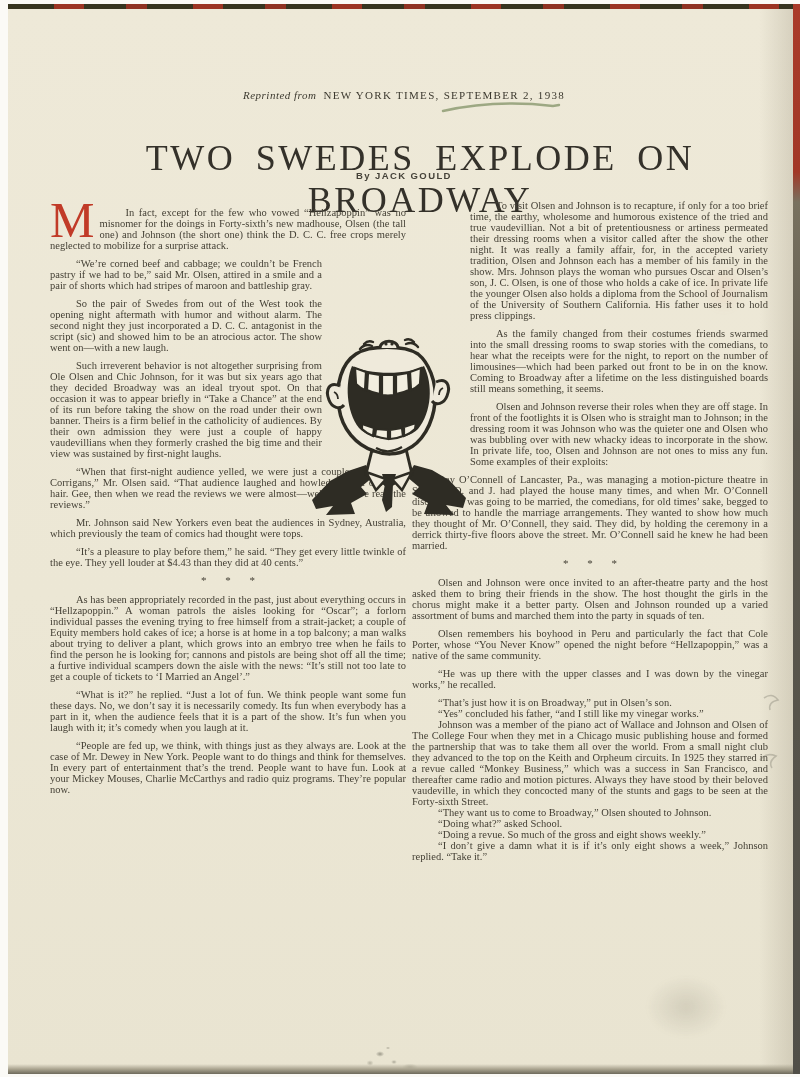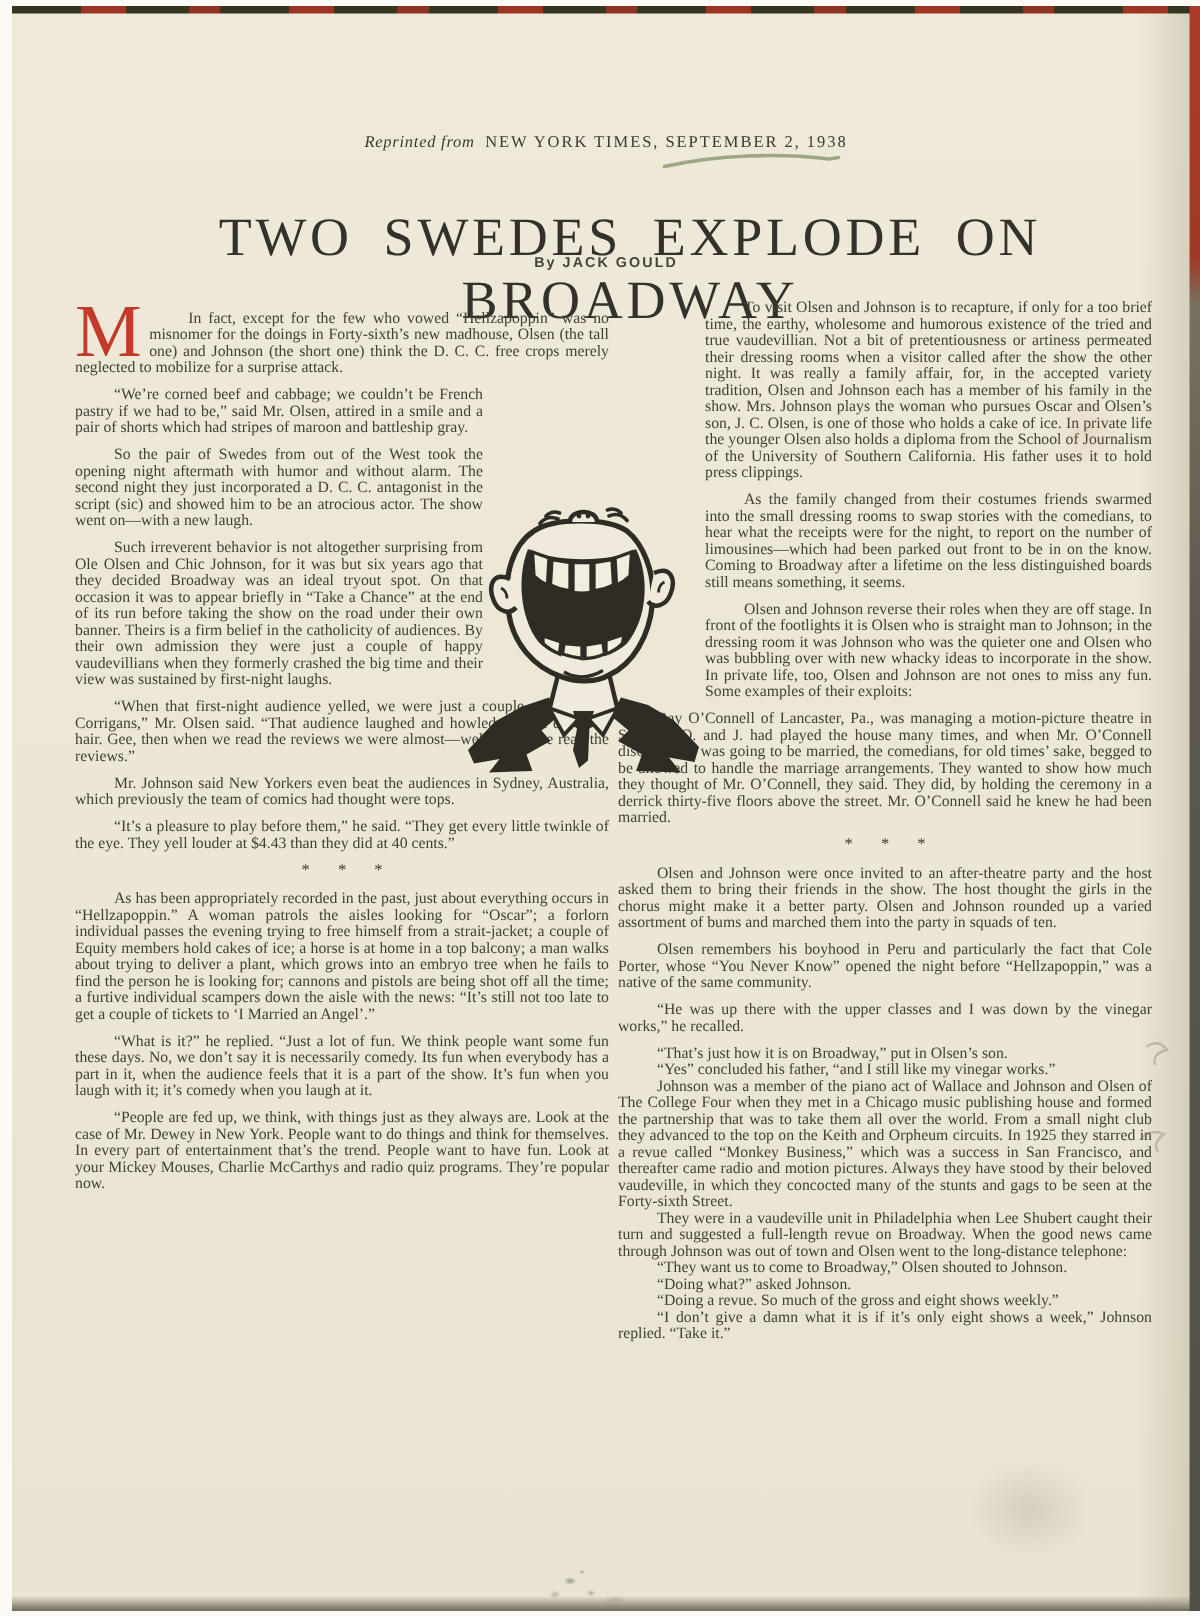"They were in a vaudeville" p.p { html: <p><span>They were in a vaudeville unit in Philadelphia when Lee Shubert caught their turn and suggested a full-length revue on Broadway. When the good news came through Johnson was out of town and Olsen went to the long-distance telephone:</span></p> -> none }
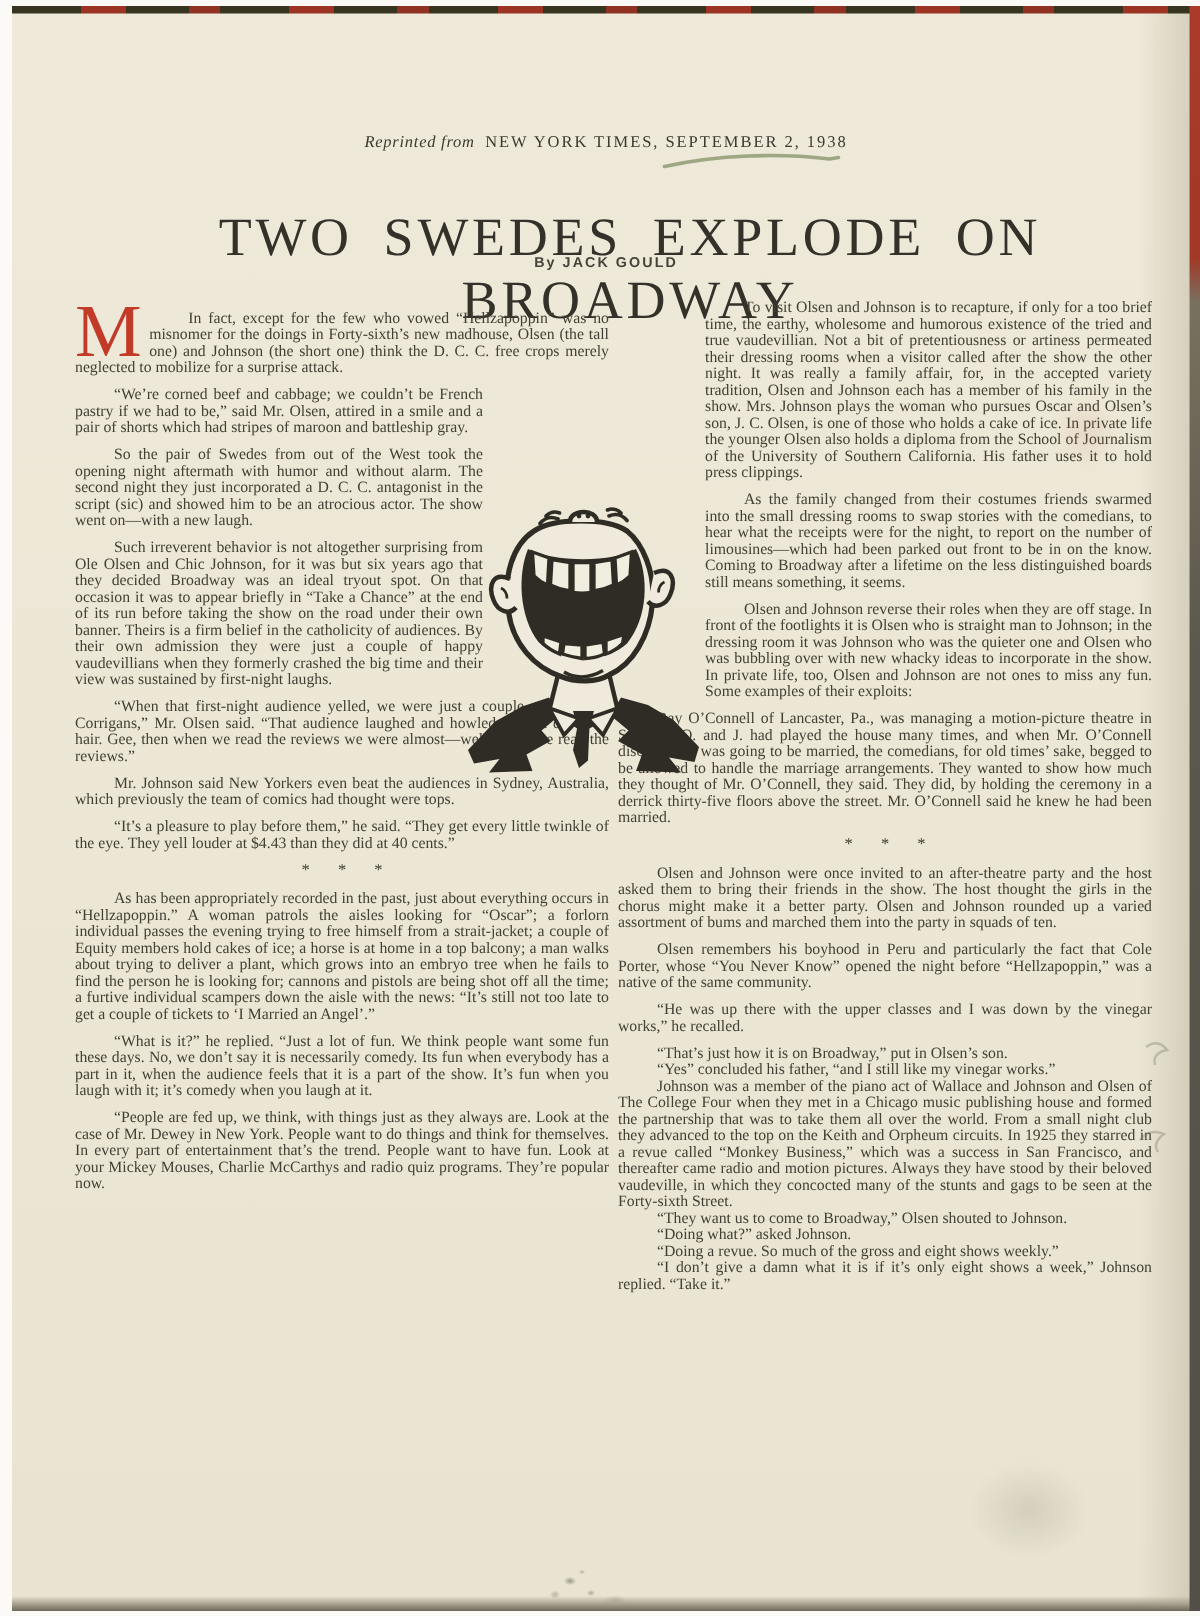"“Doing what?” asked Johnson." span { text: Johnson -> School }
